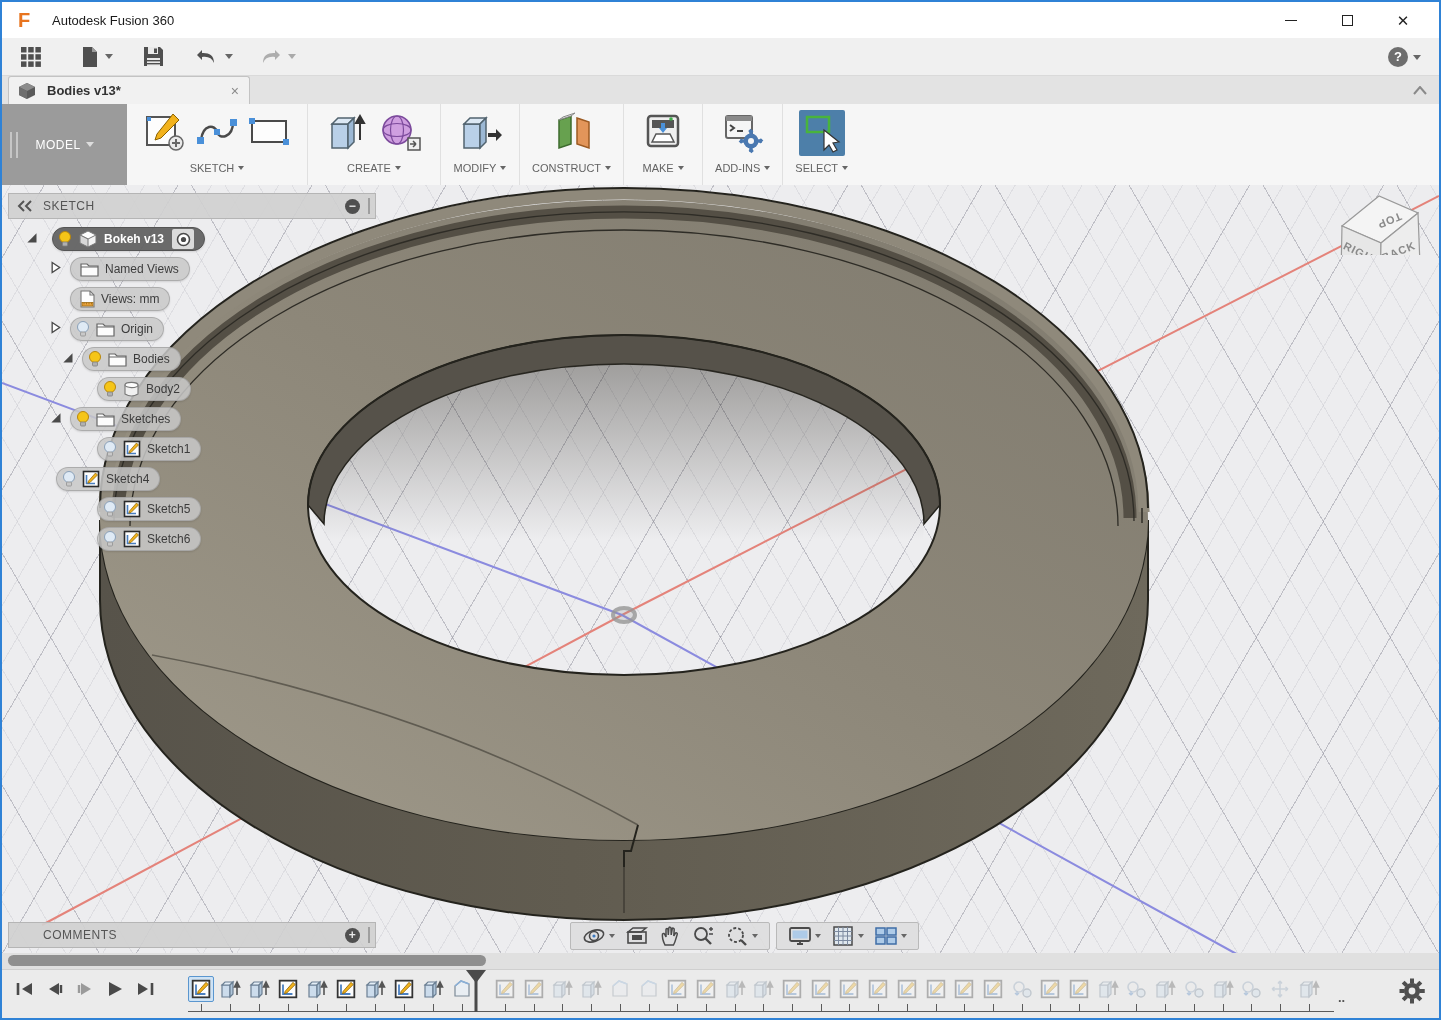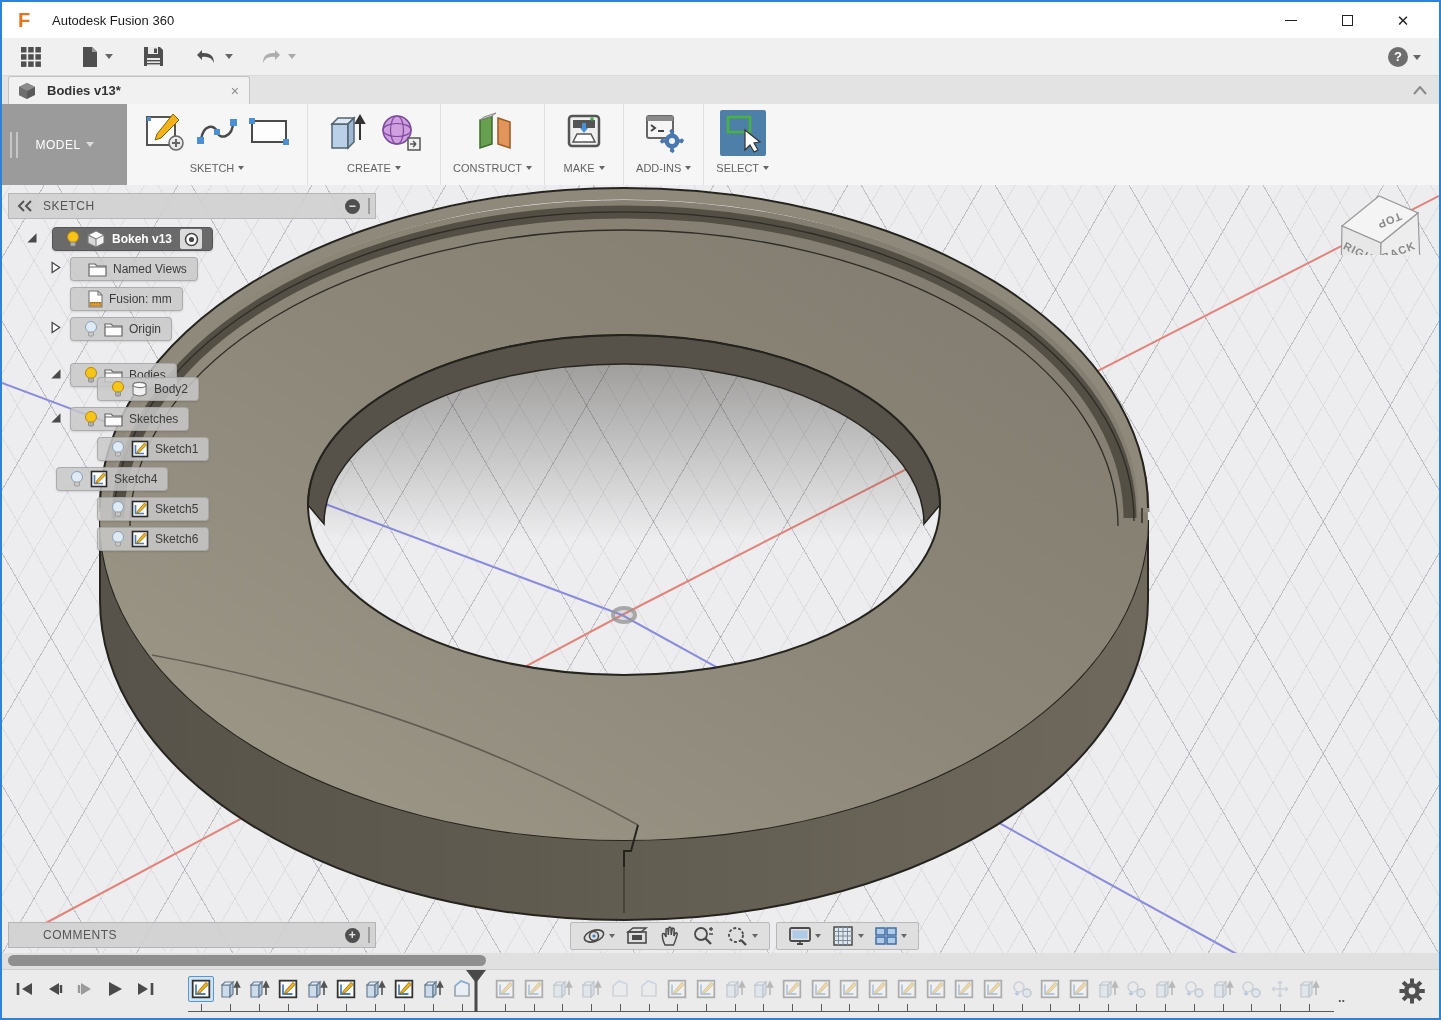"MODIFY" div.rgroup { html: none -> <div> <div> <svg> <path></path> <path></path> <path></path> <path></path> </svg> </div> <div> <span>MODIFY</span> <span></span> </div> </div> }
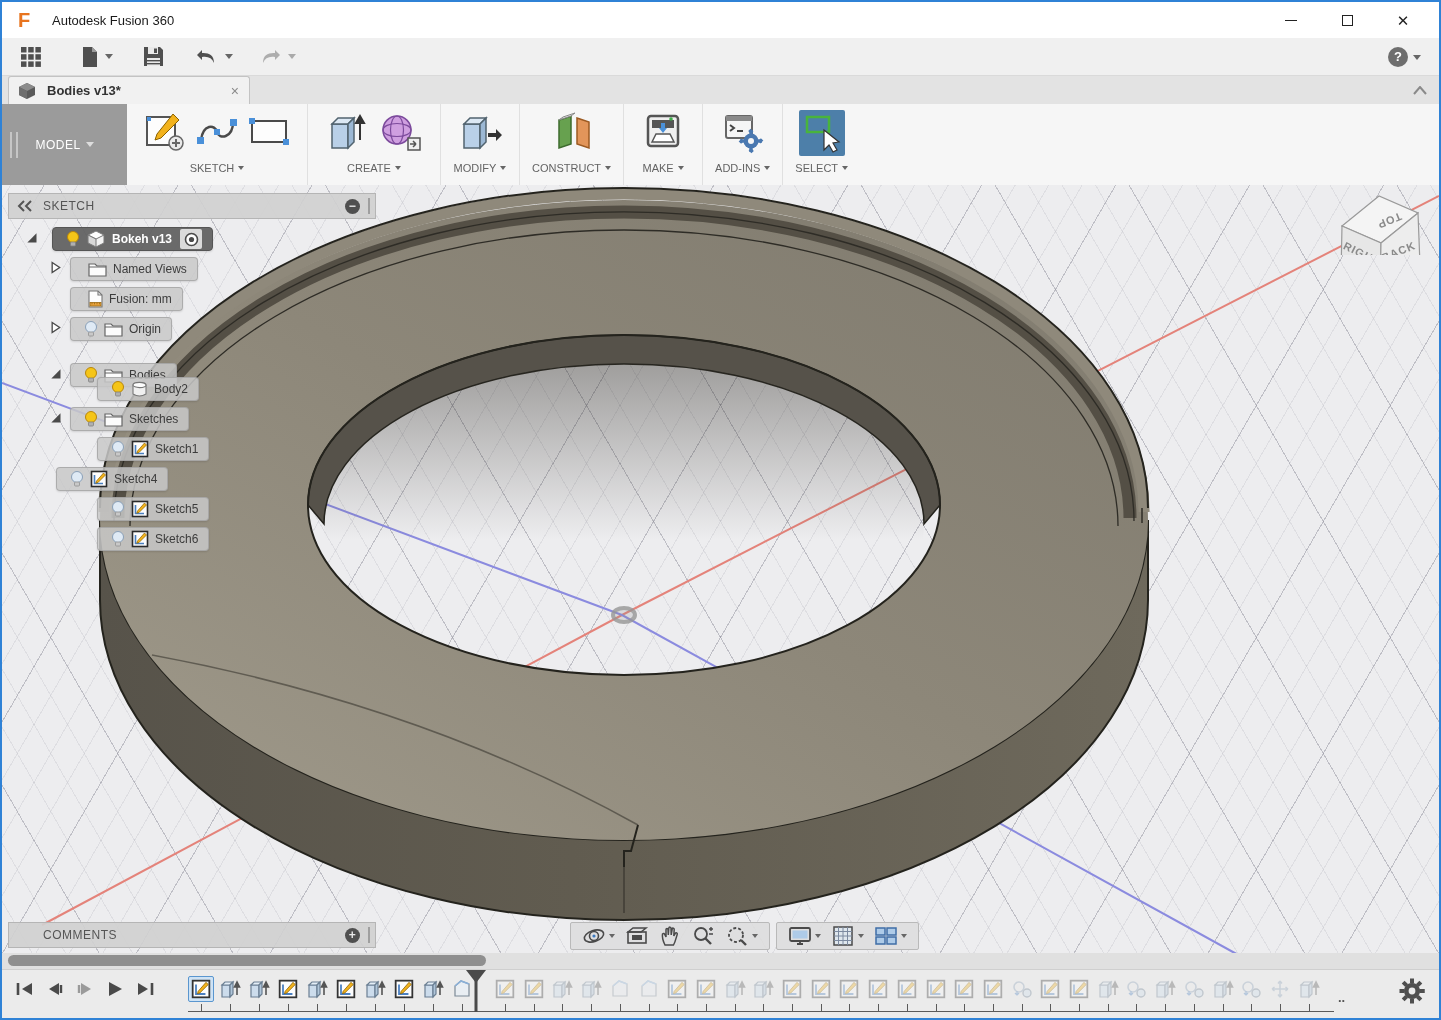"Bokeh v13" .brow .pill { border-radius: 4px -> 12px; padding: 0 10px 0 12px -> 0 10px 0 4px }
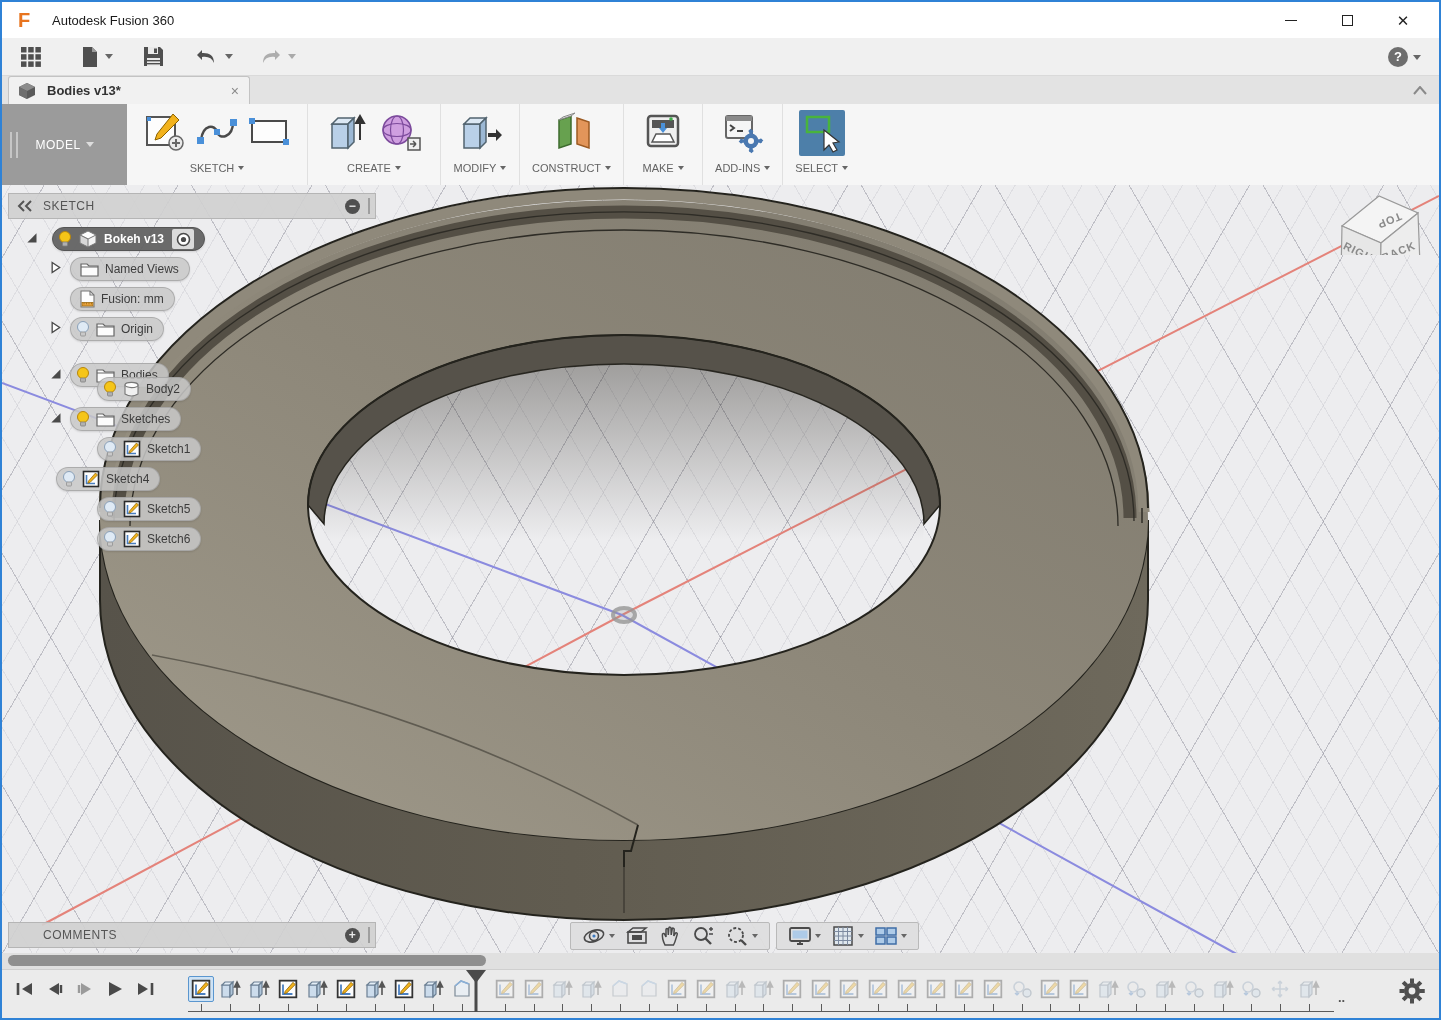"Fusion: mm" span.lbl { text: Fusion -> Views }
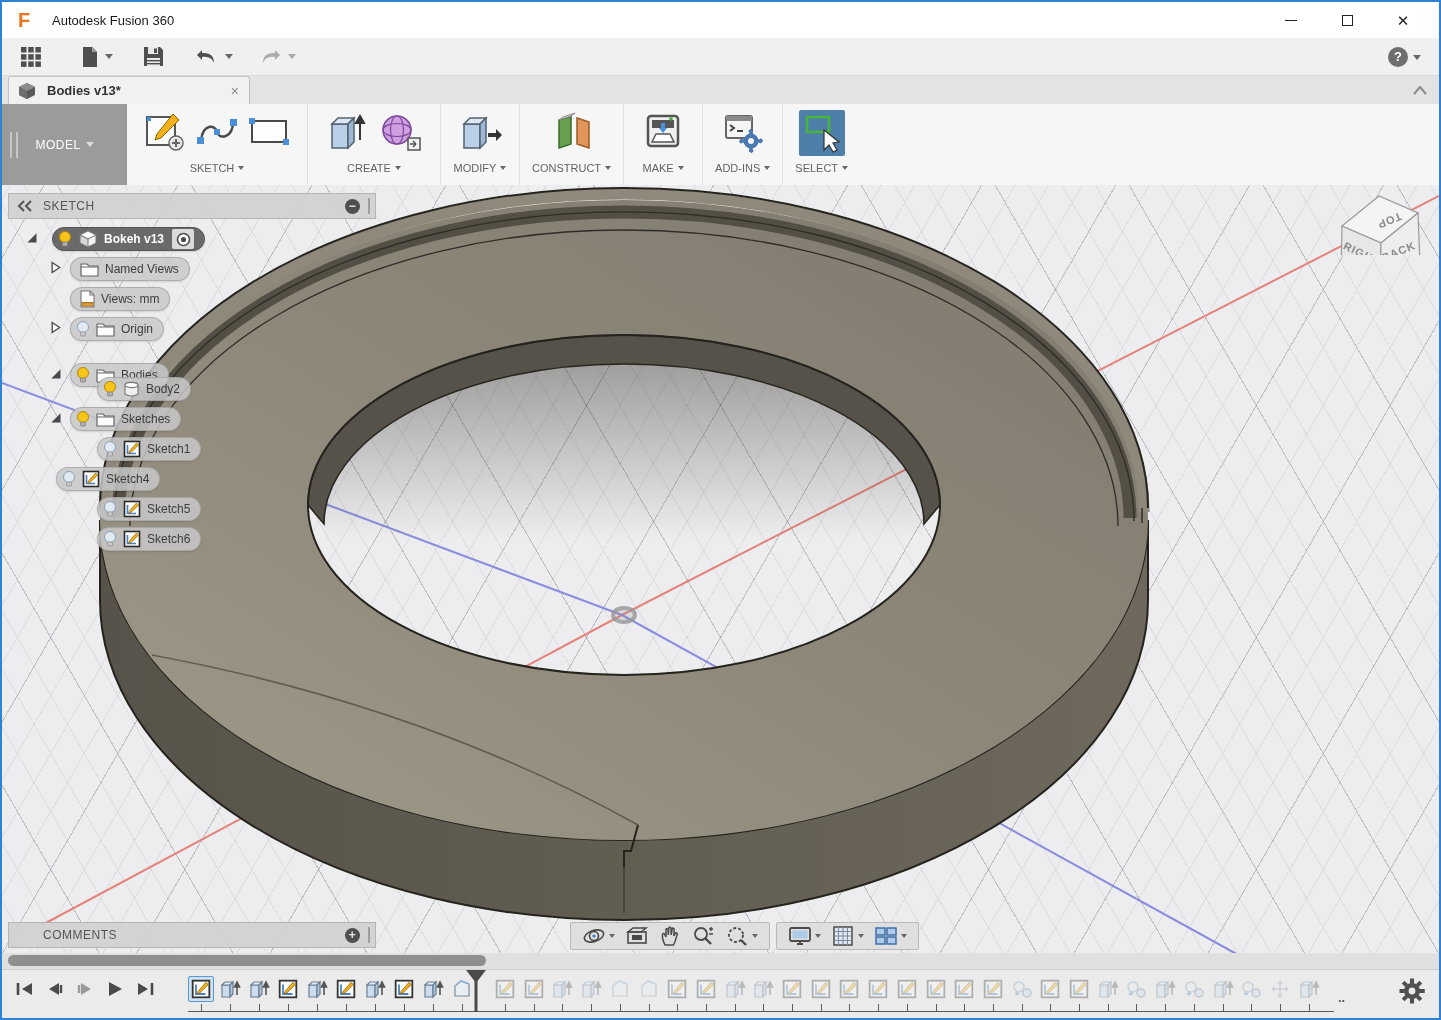"Bodies" div.brow { left: 0px -> 12px; margin-top: 16px -> none }
